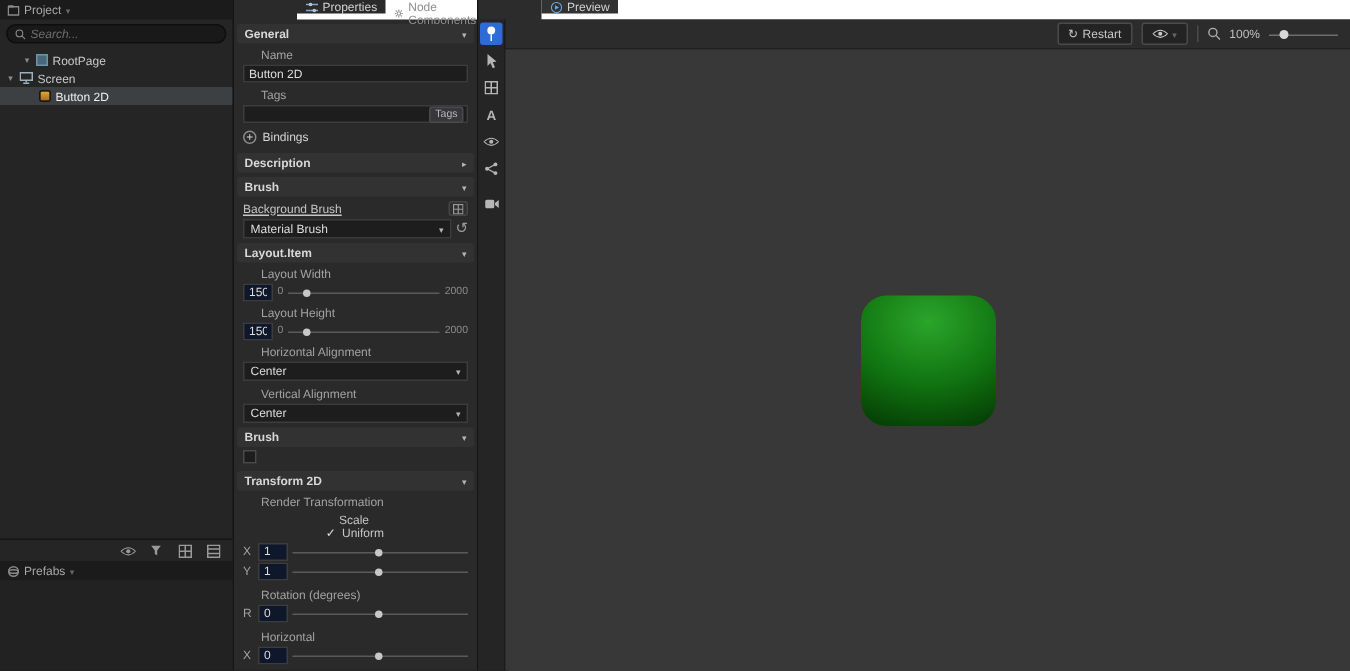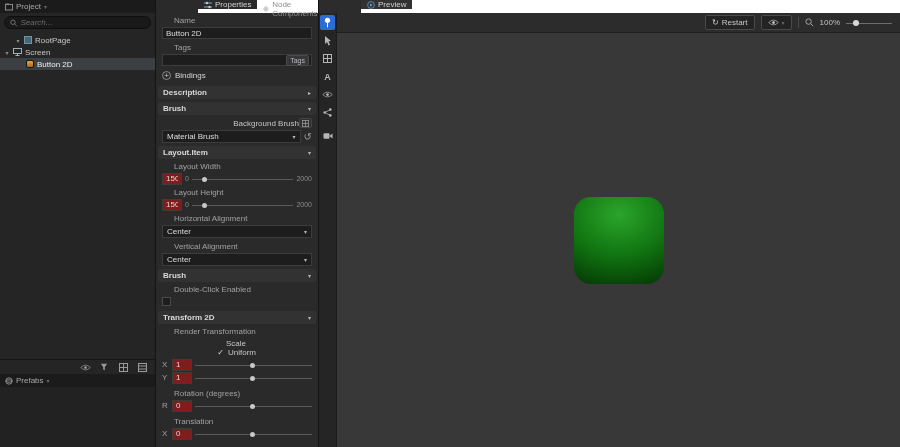"General" div.sec { html: none -> <div> <span>General</span> <span>▾</span> </div> }
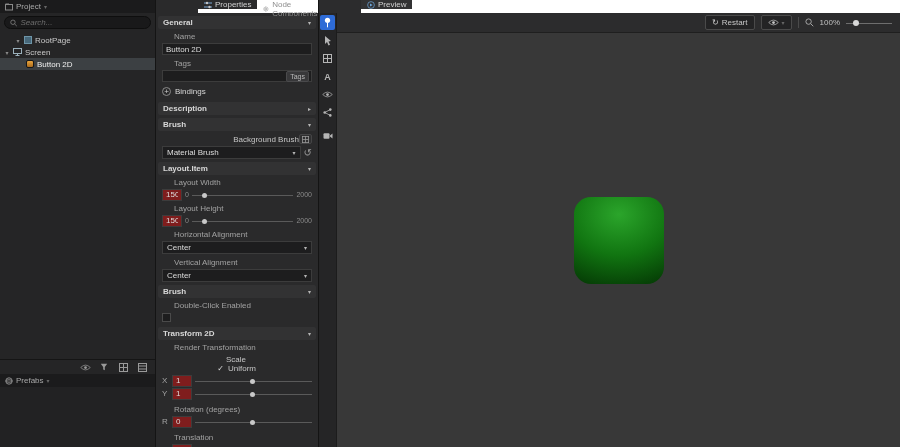"Background Brush" .plabel-row { justify-content: flex-end -> space-between; text-decoration: none -> underline }
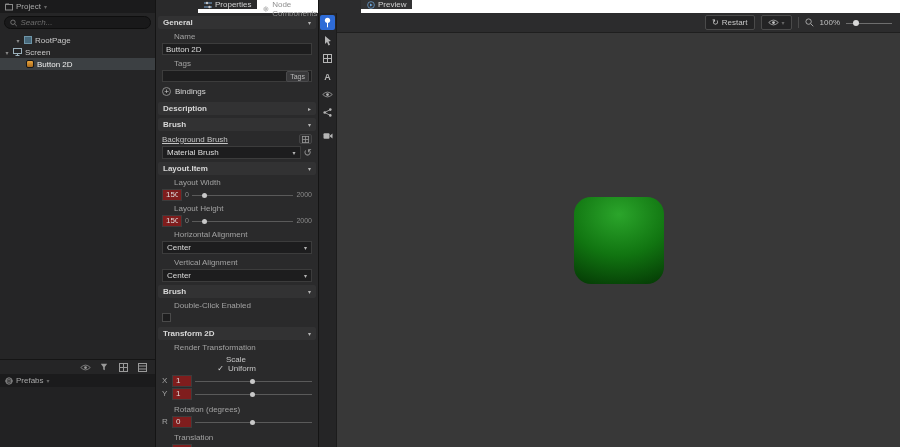"150" input.num { background: #7f1d1d -> #0f172a }
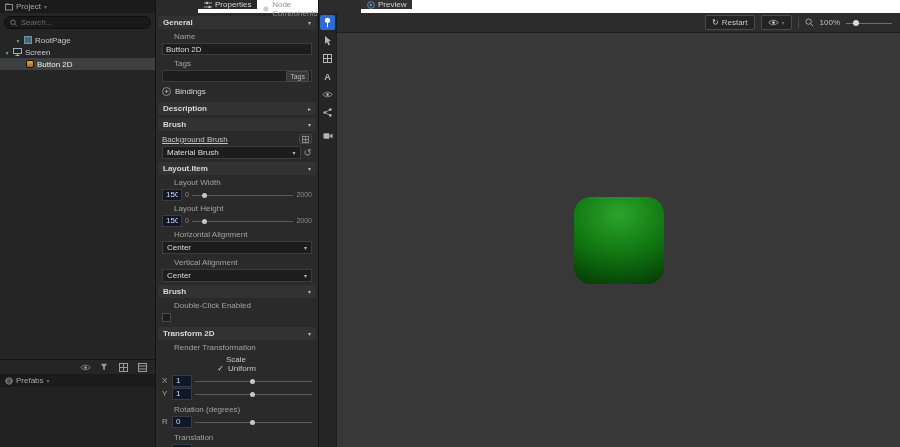"Double-Click Enabled" div.plabel { html: <div>Double-Click Enabled</div> -> none }
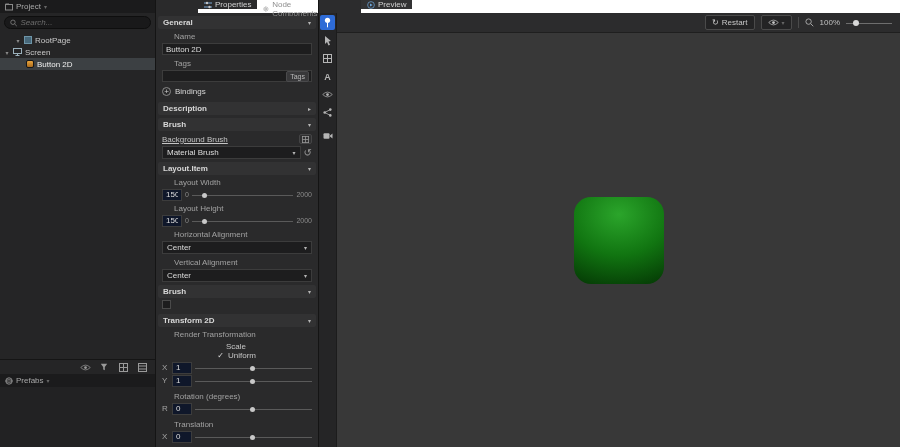"Translation" div.plabel { text: Translation -> Horizontal }
